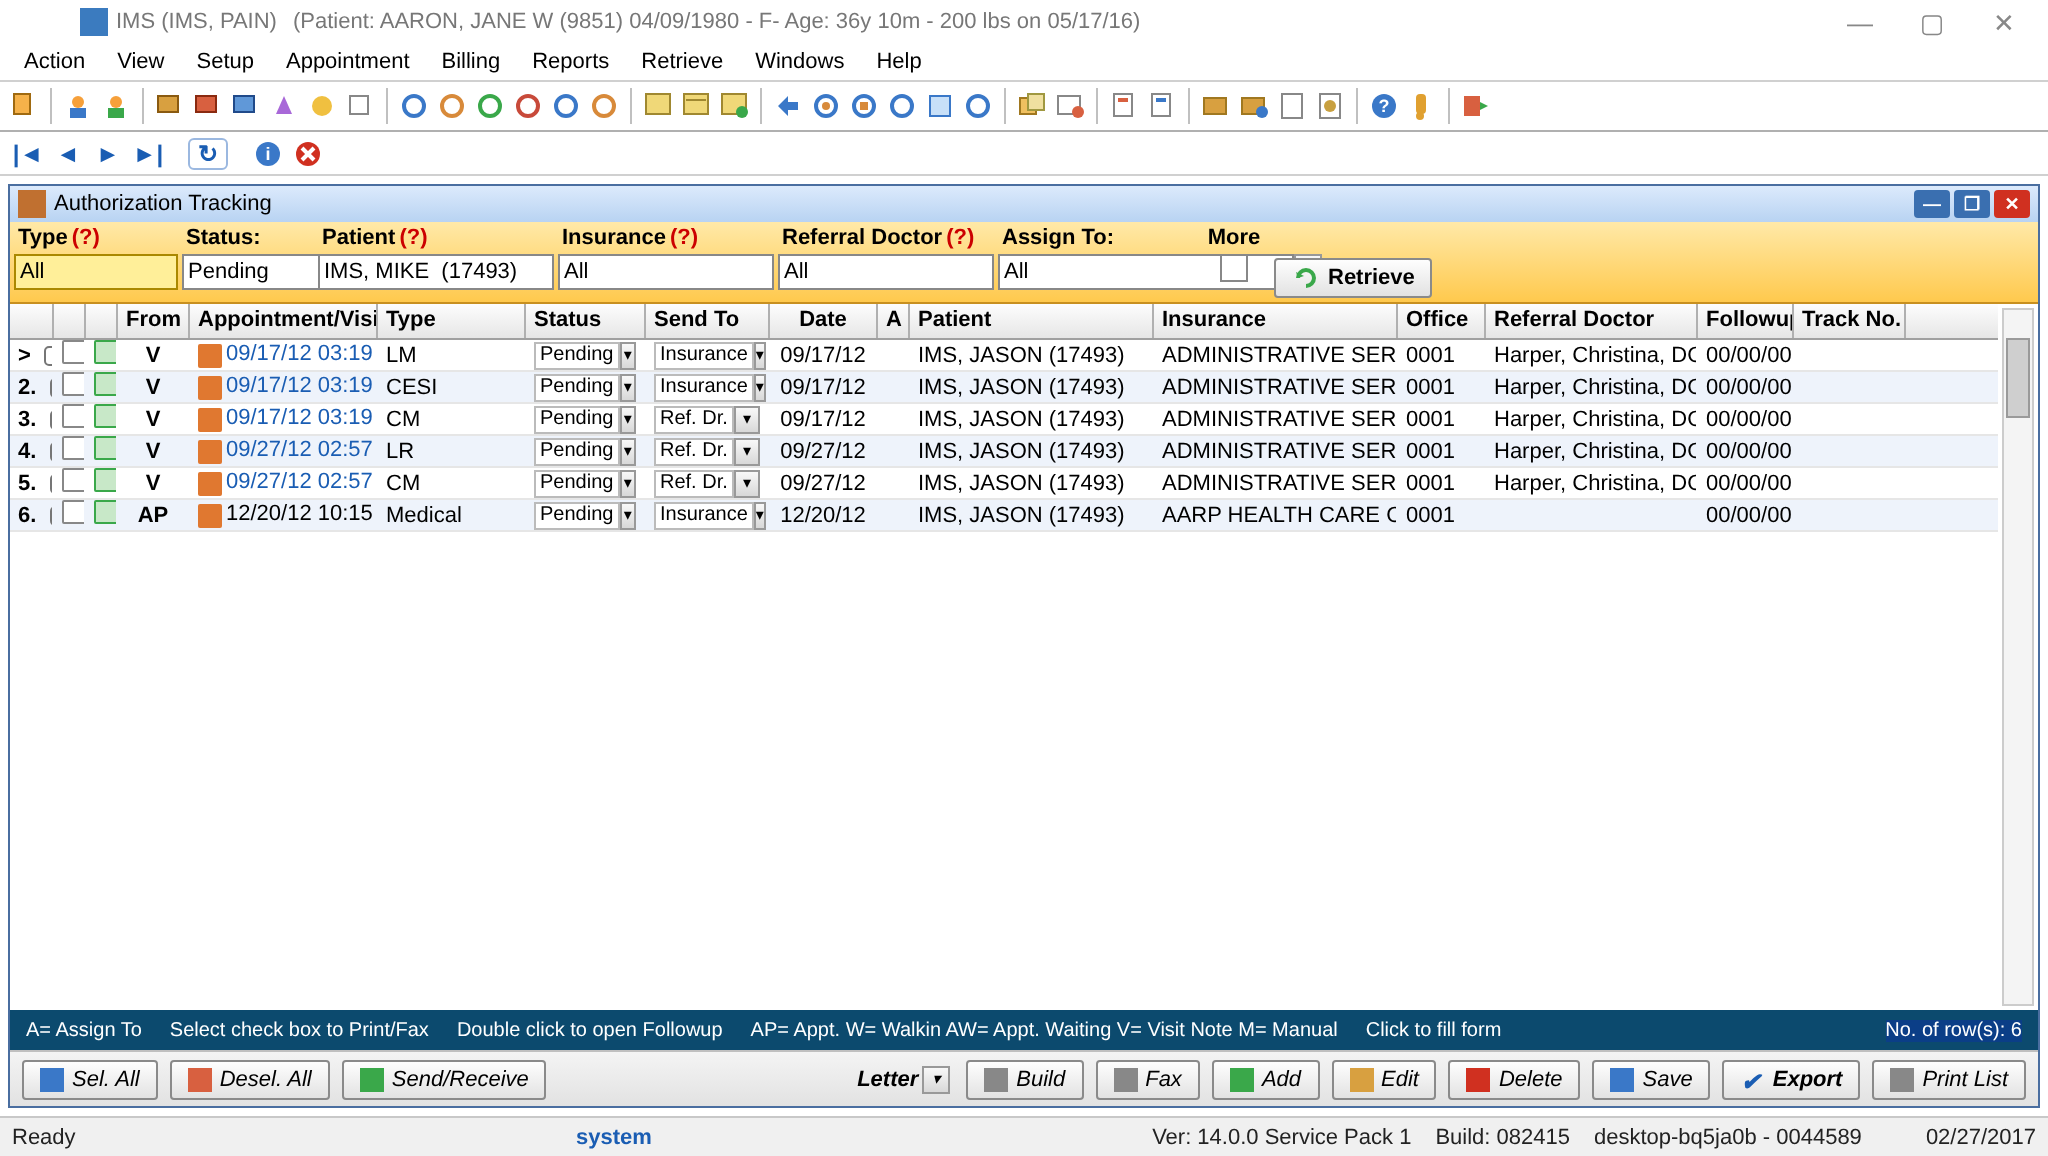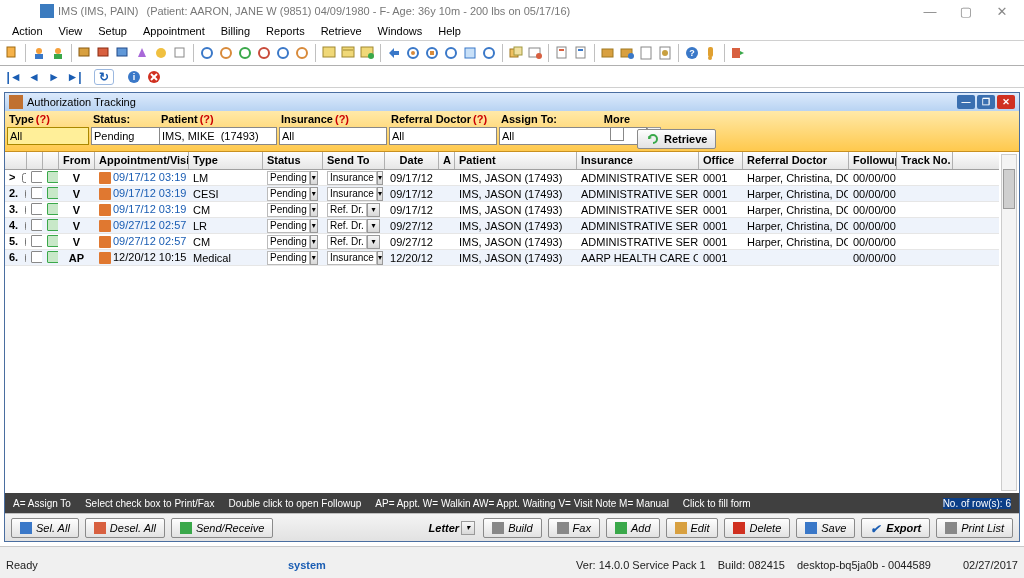"A= Assign To" .legend { background: #404040 -> #0c4a6e }
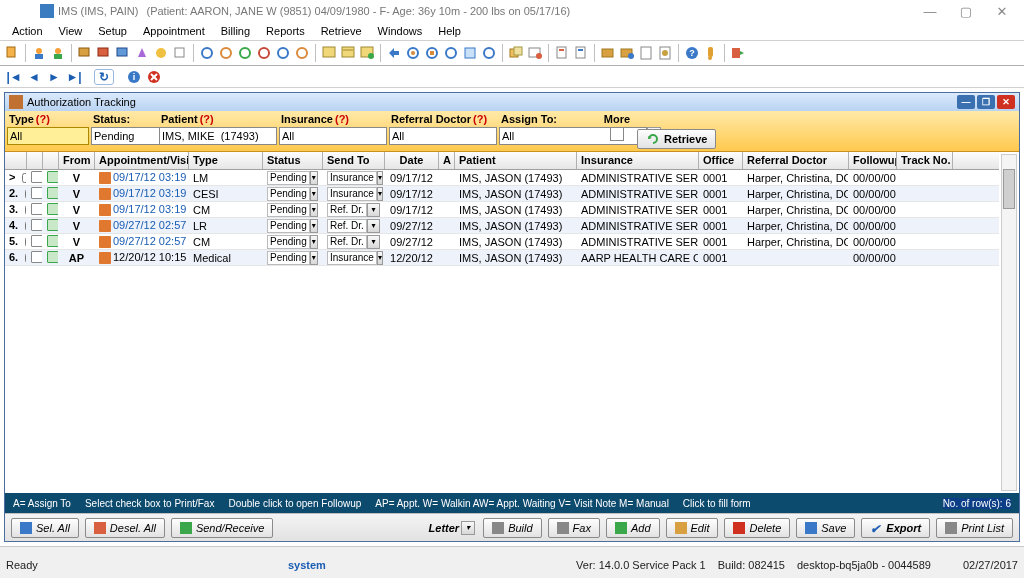"Ready" .statusbar { align-items: none -> center; height: 32px -> 20px; padding: 12px 6px -> 0 6px }
